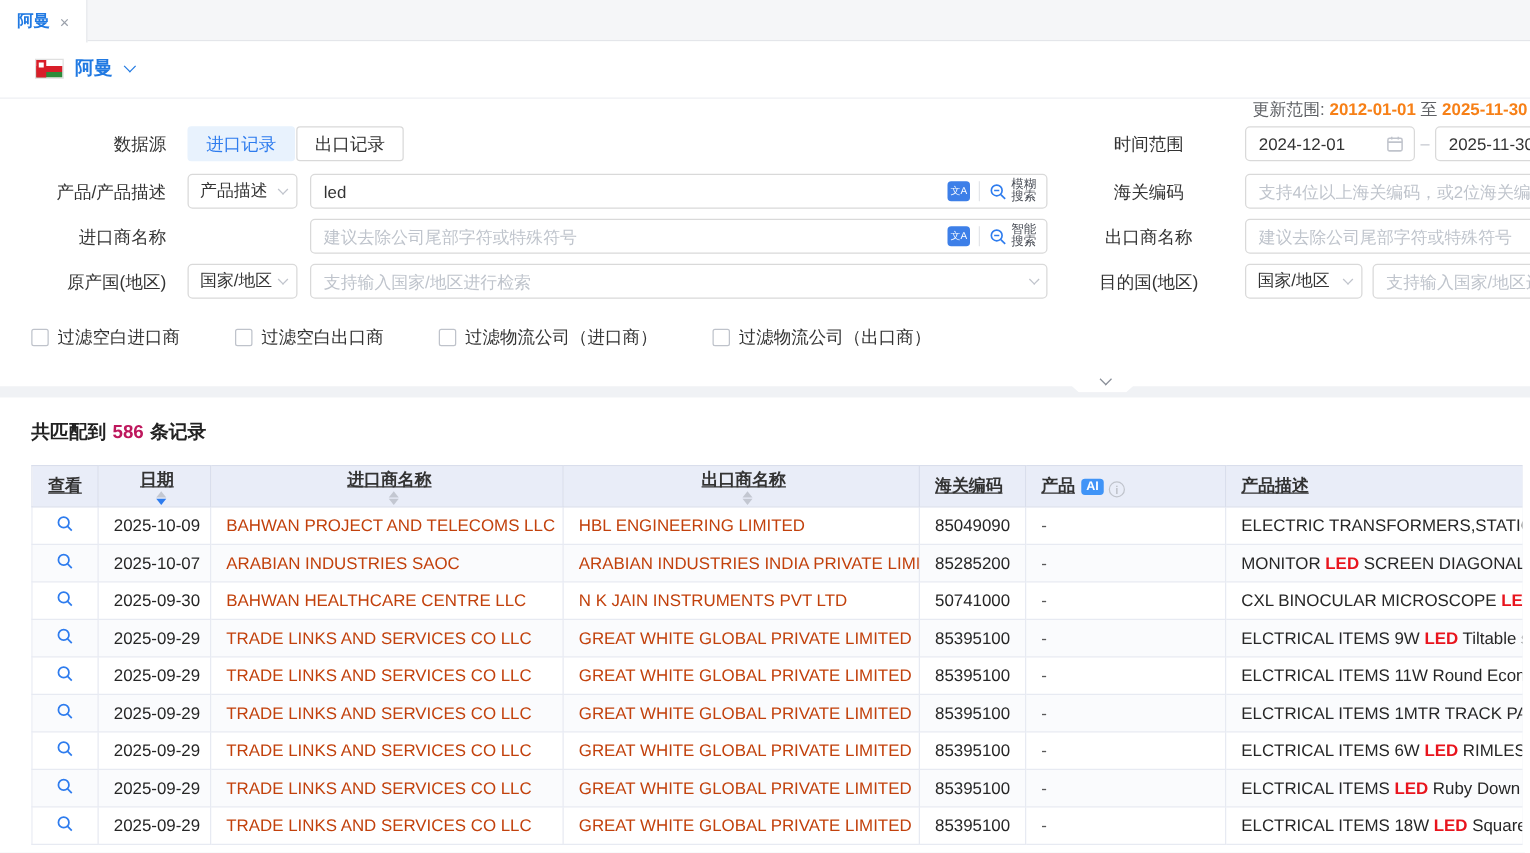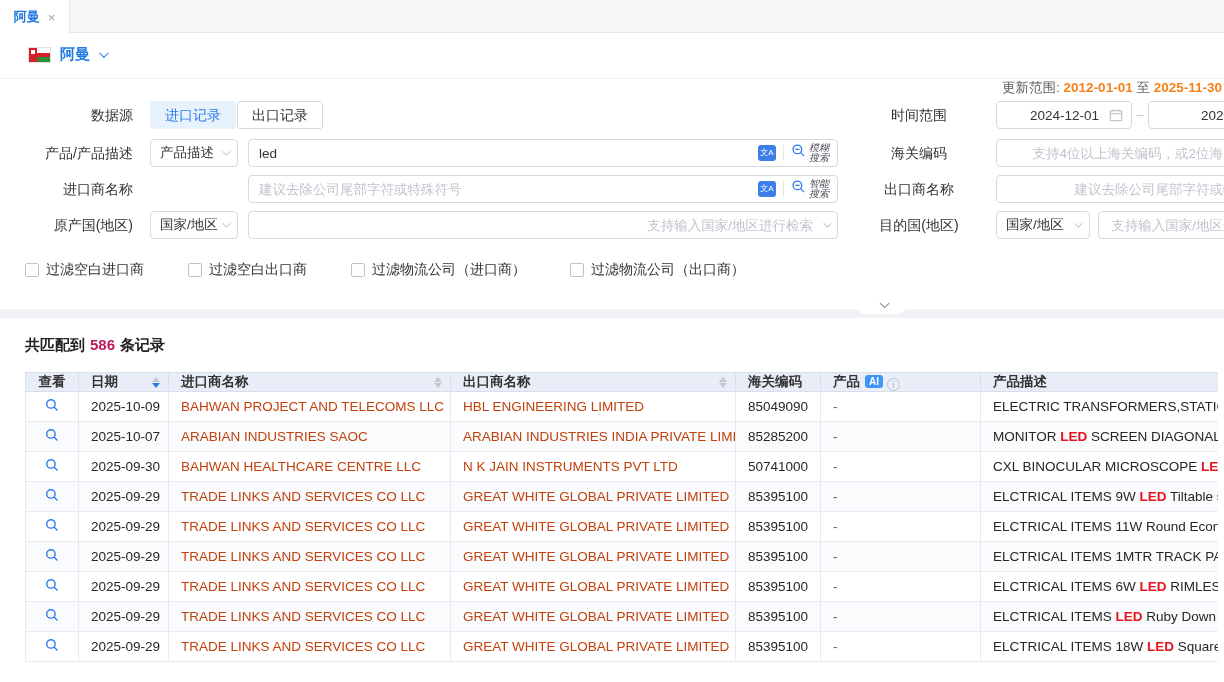"2024-12-01" .plain-input input { text-align: right -> none }
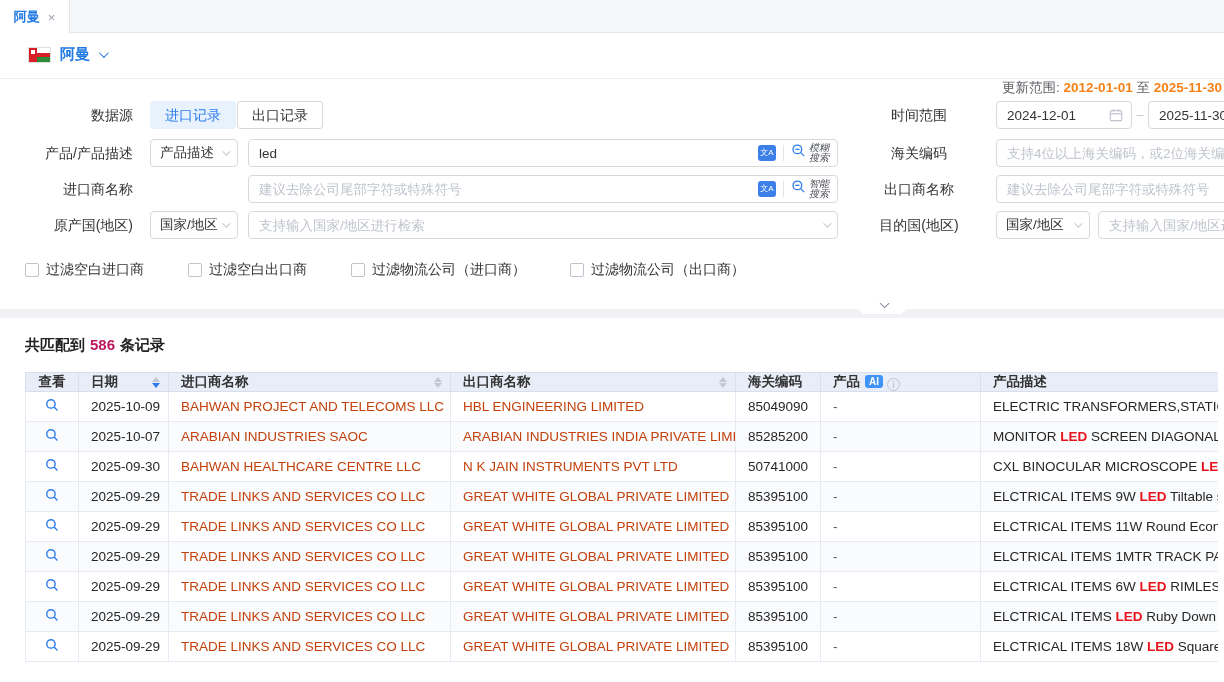"模糊" .search-act { align-items: none -> center; font-style: italic -> none }
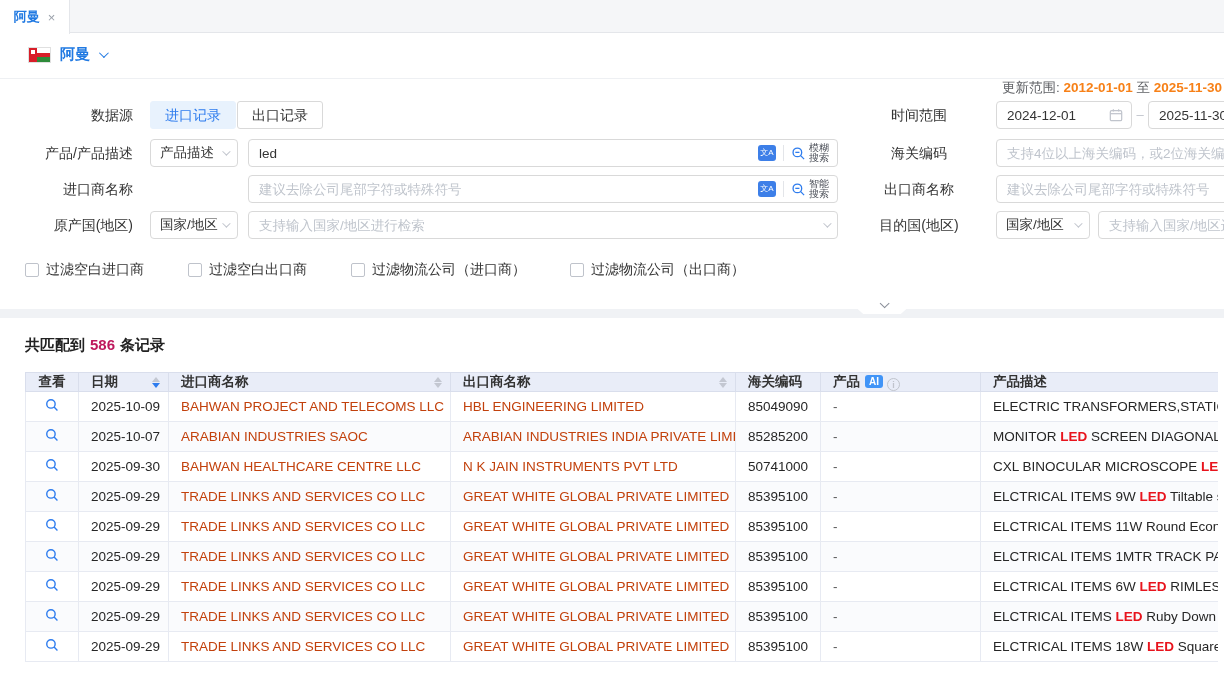"查看" thead th { height: 19px -> 33px; text-decoration: none -> underline }
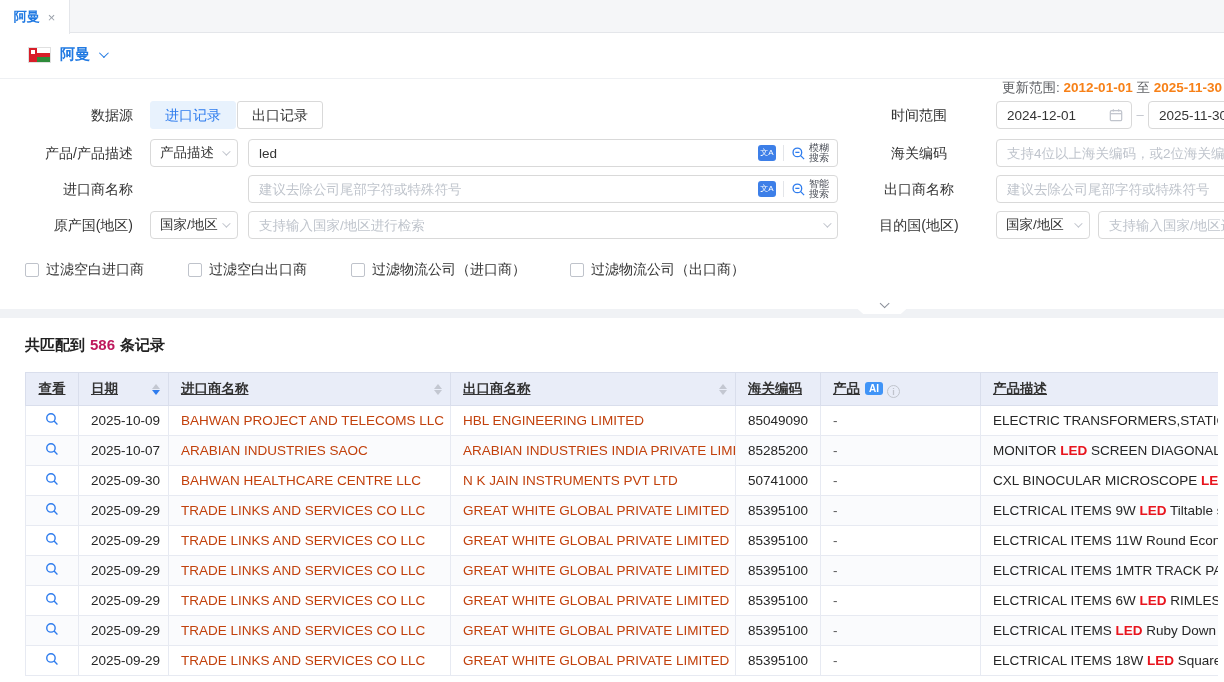"日期" thead th .th-flex { flex-direction: none -> column }
